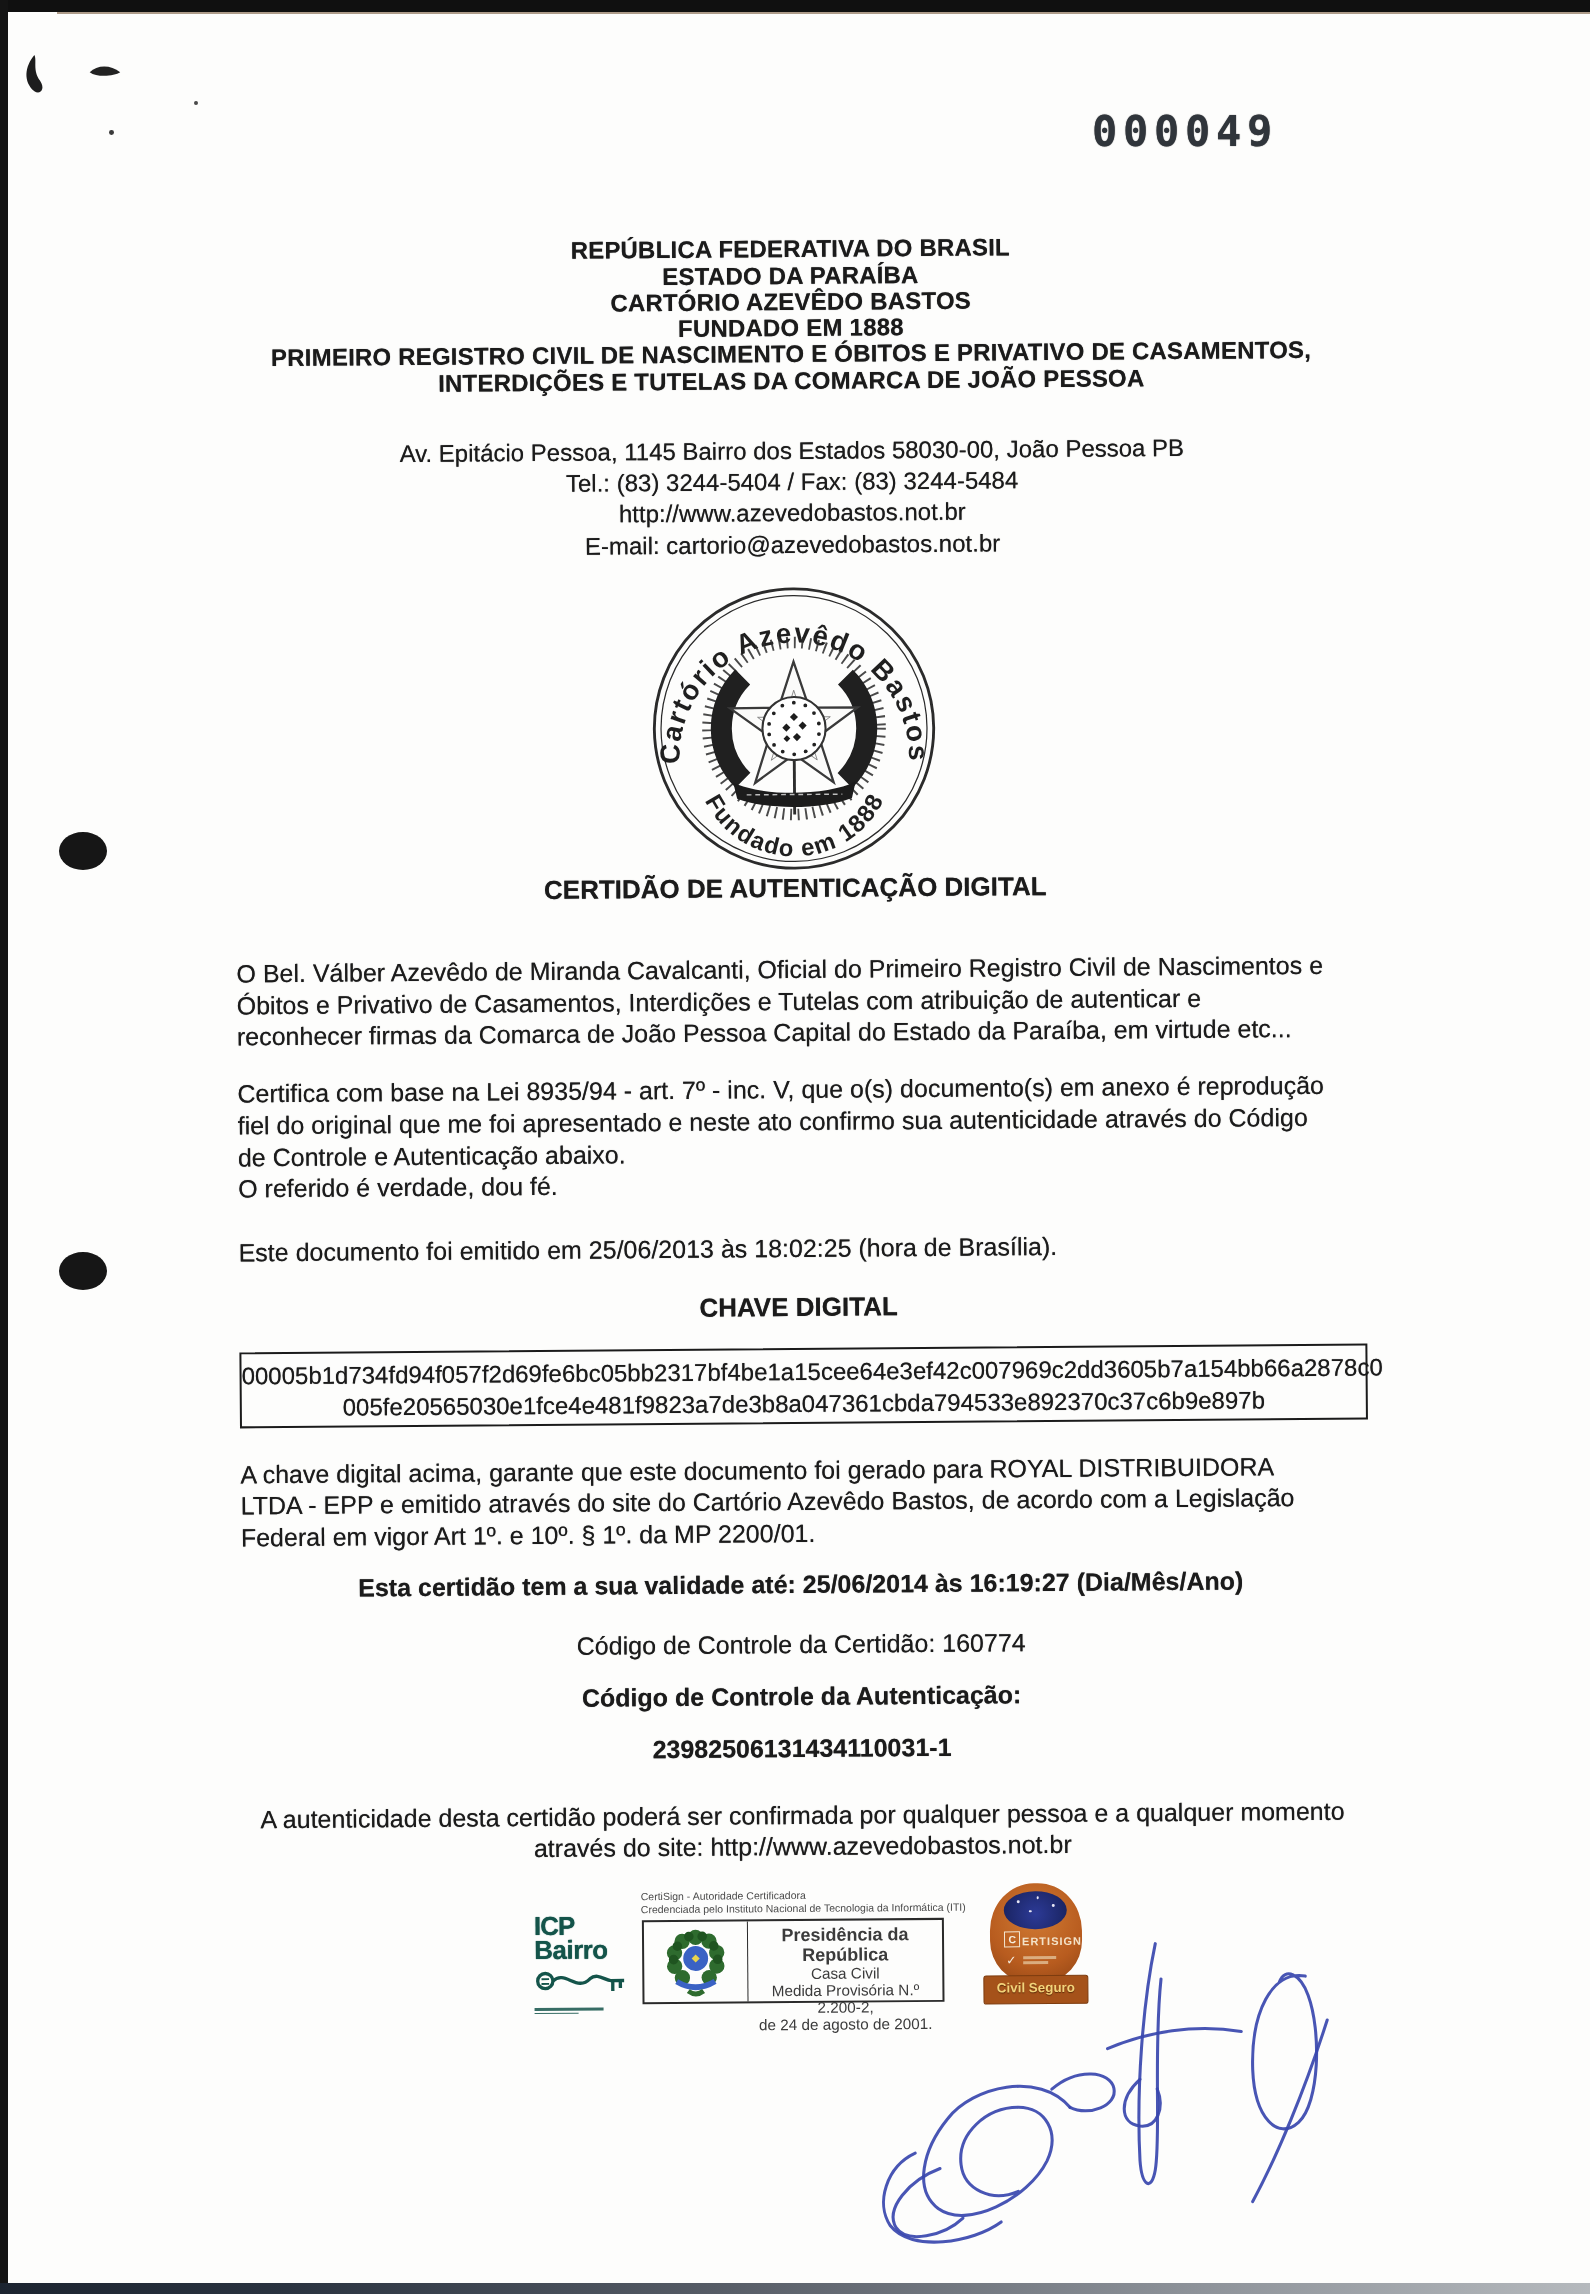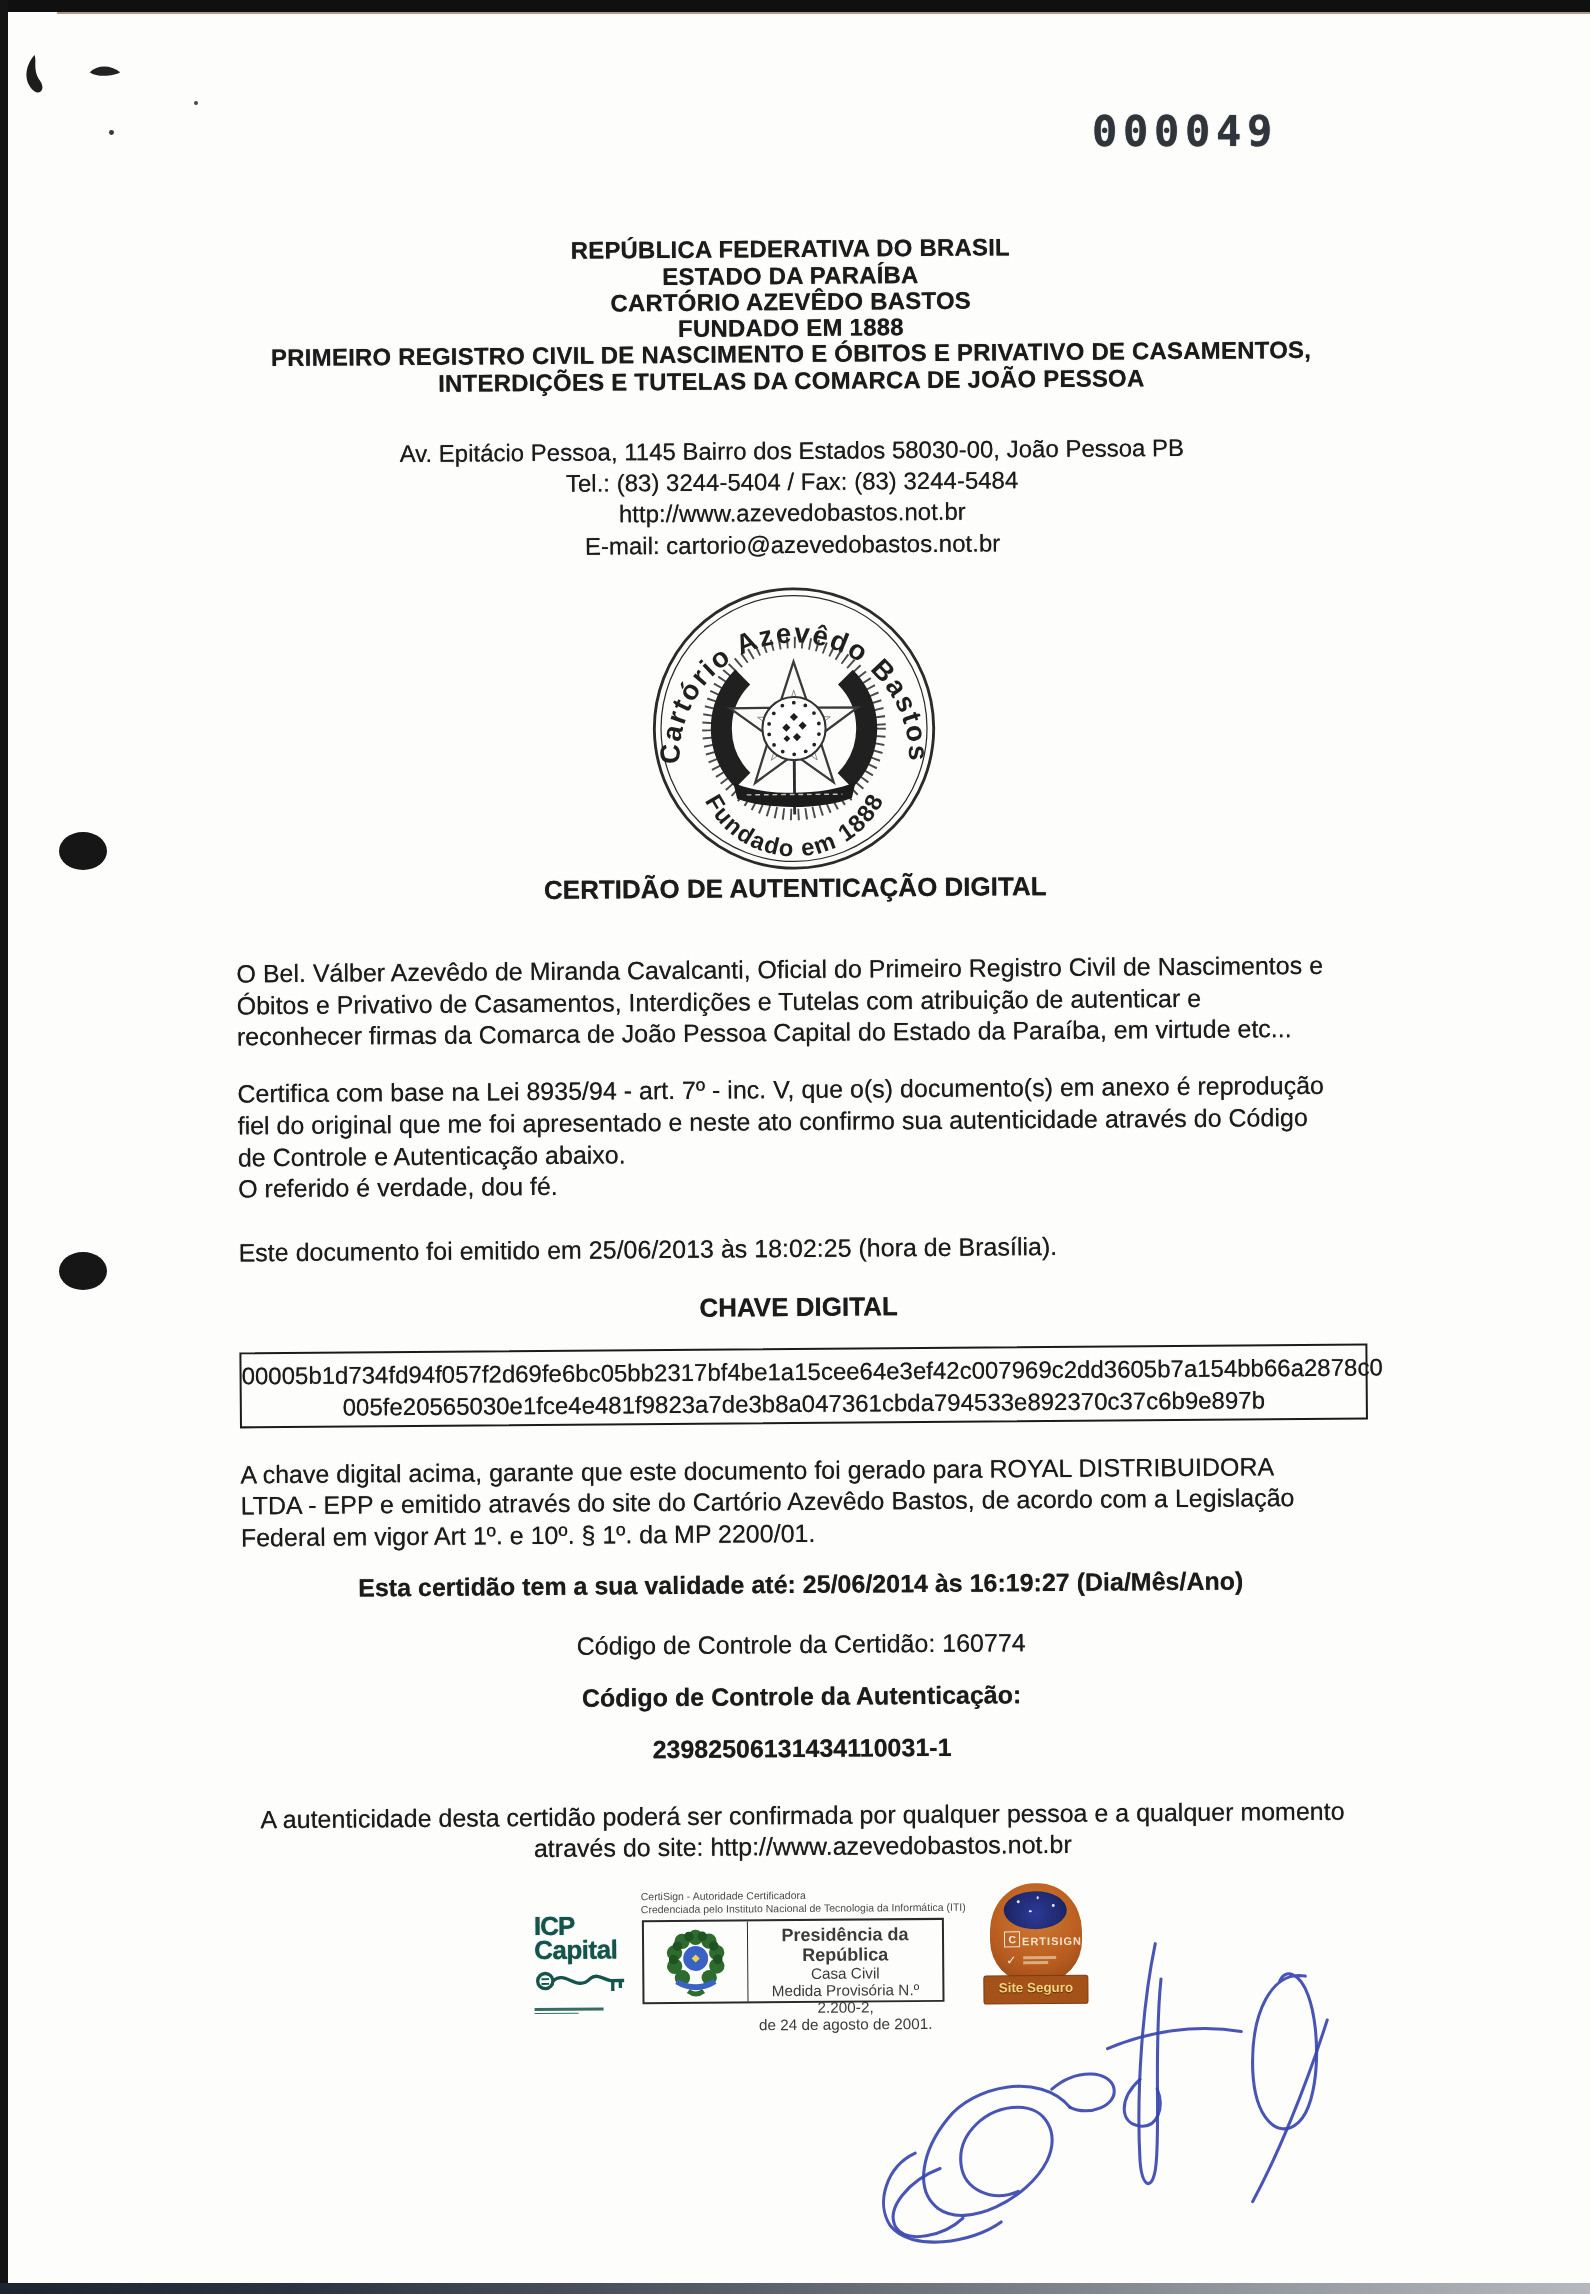"Capital" div.t2 { text: Capital -> Bairro }
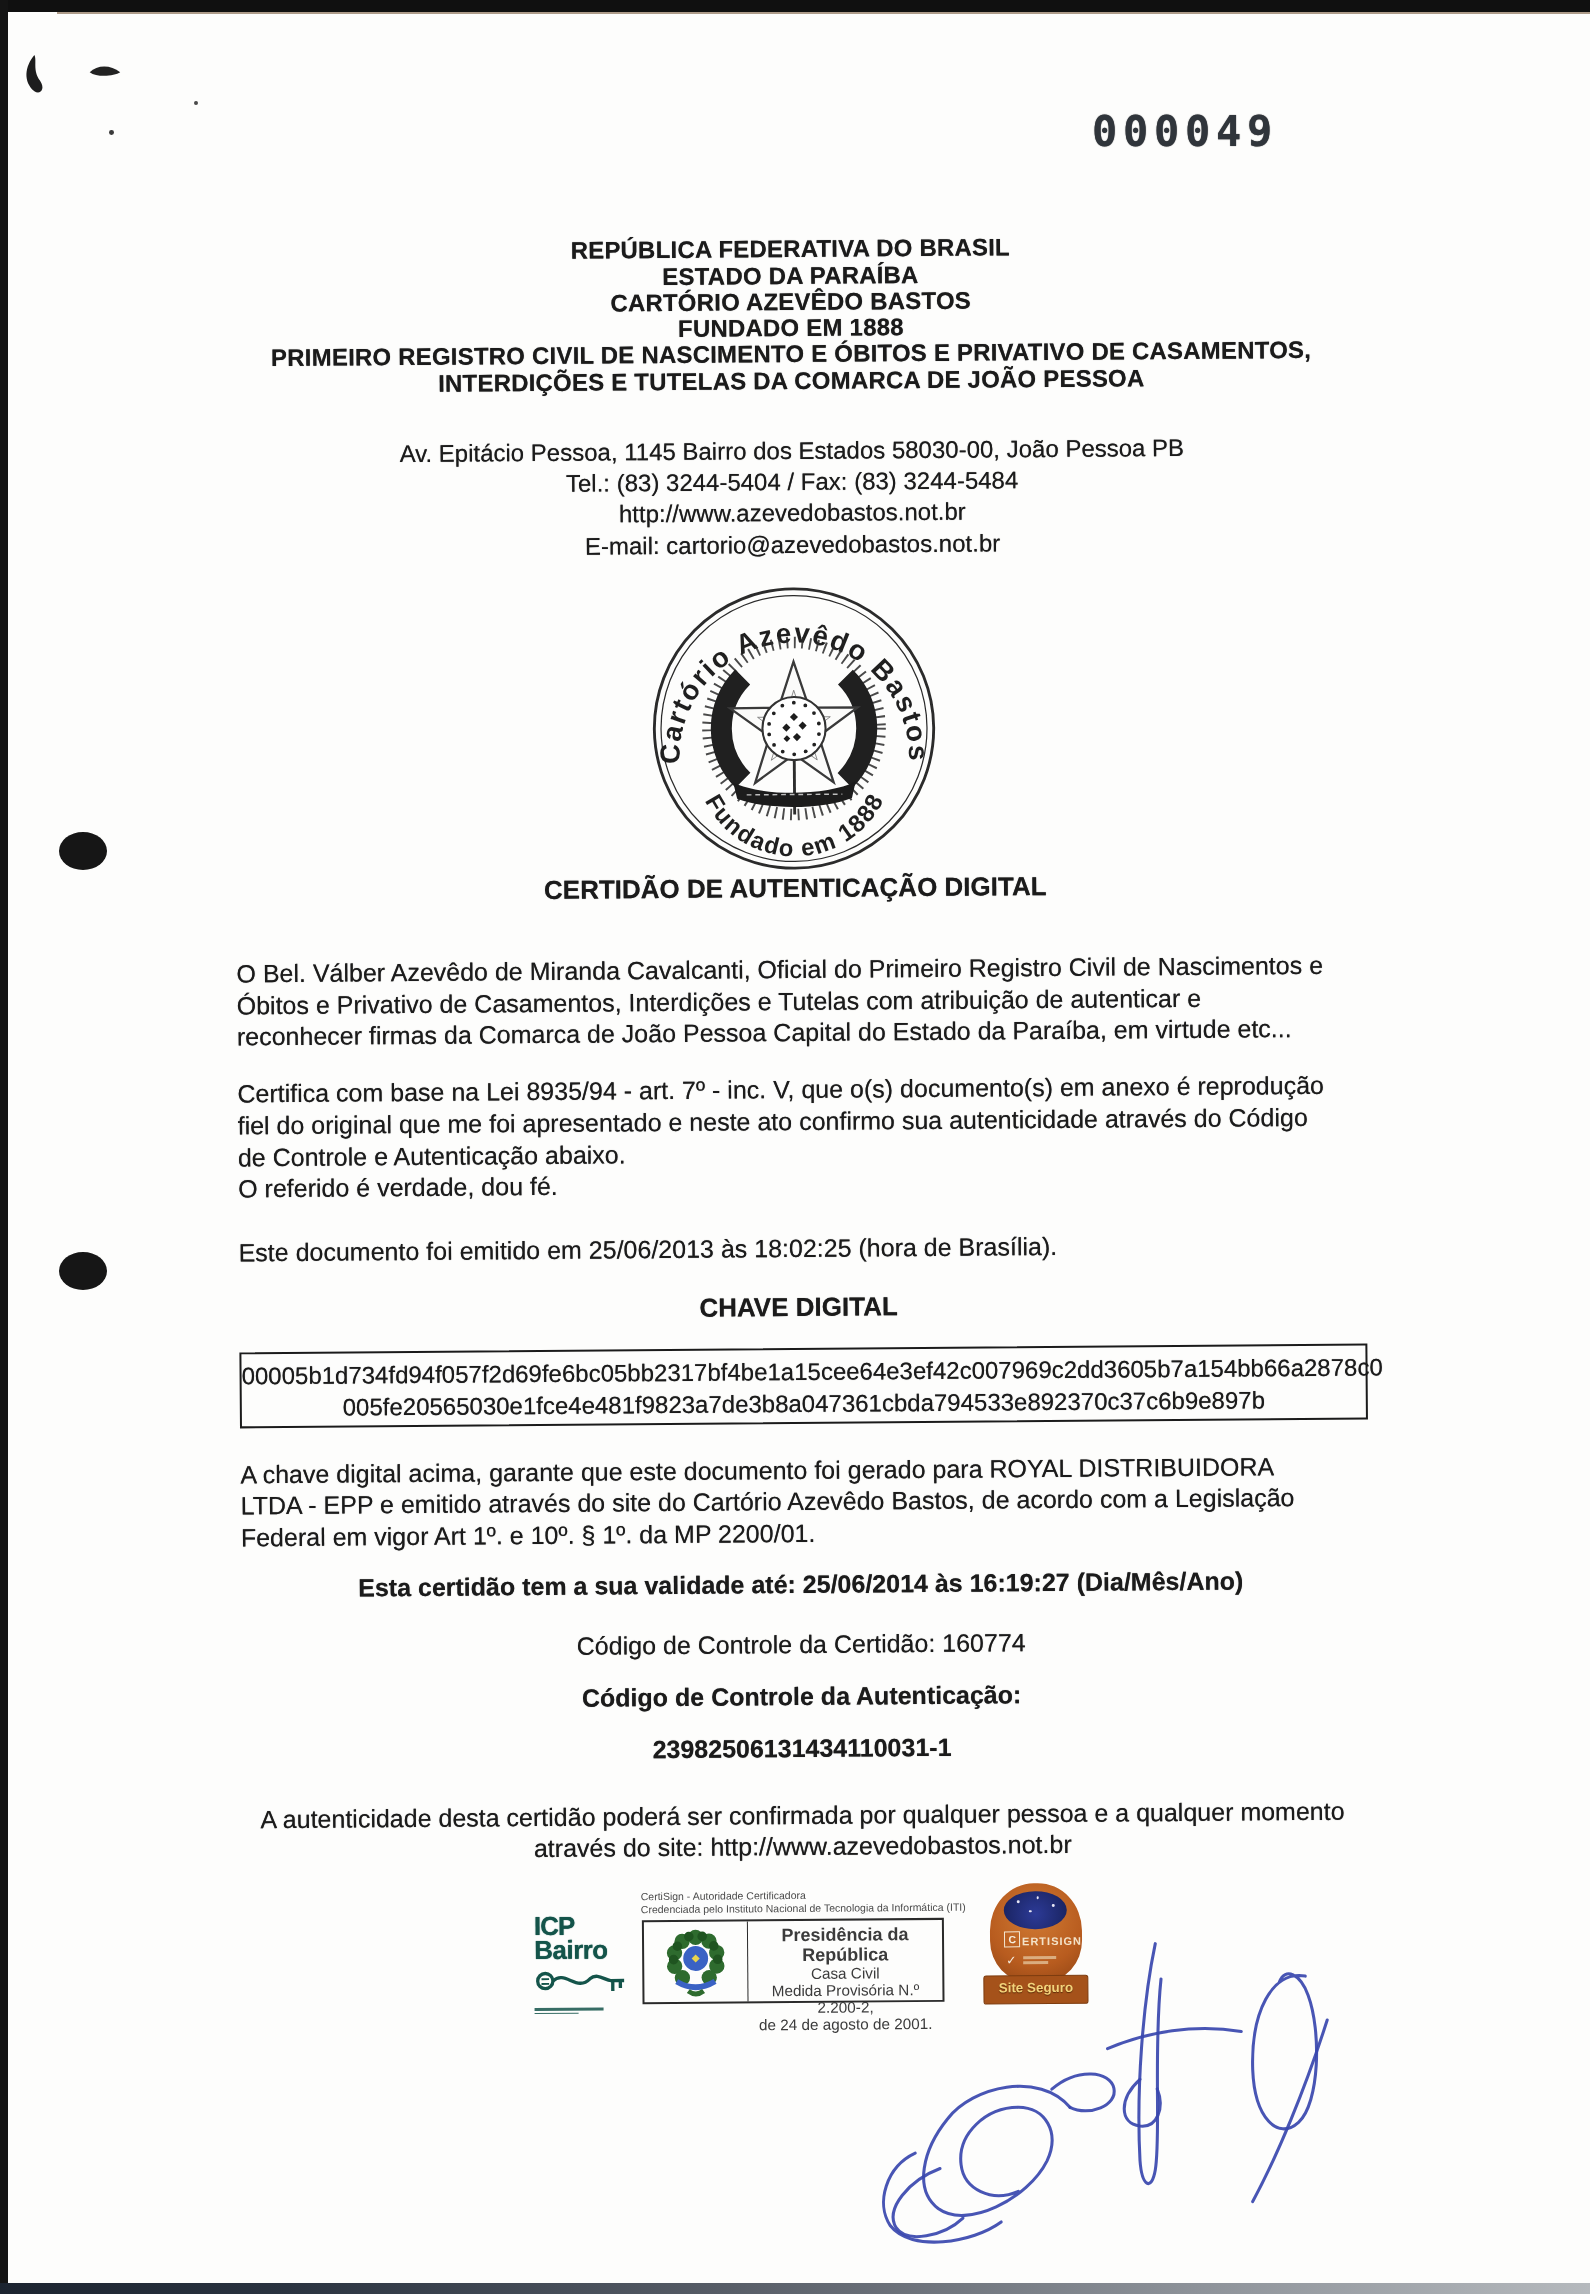"Site Seguro" div.banner { text: Site -> Civil }
